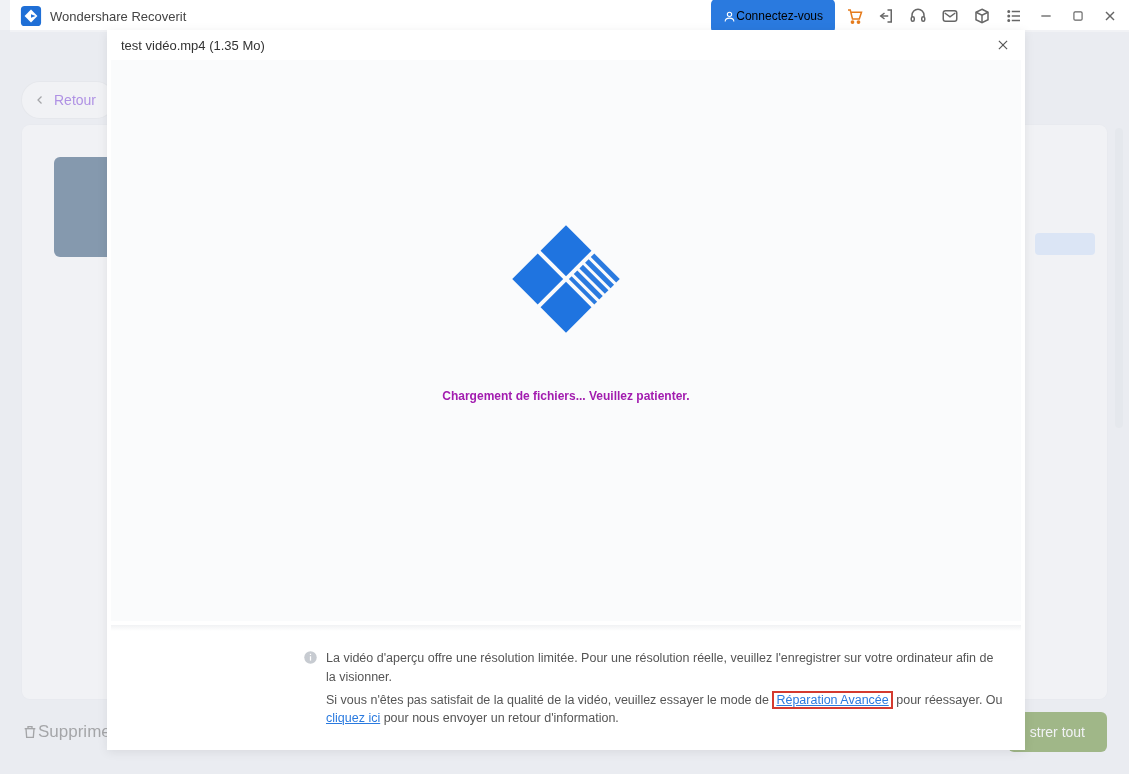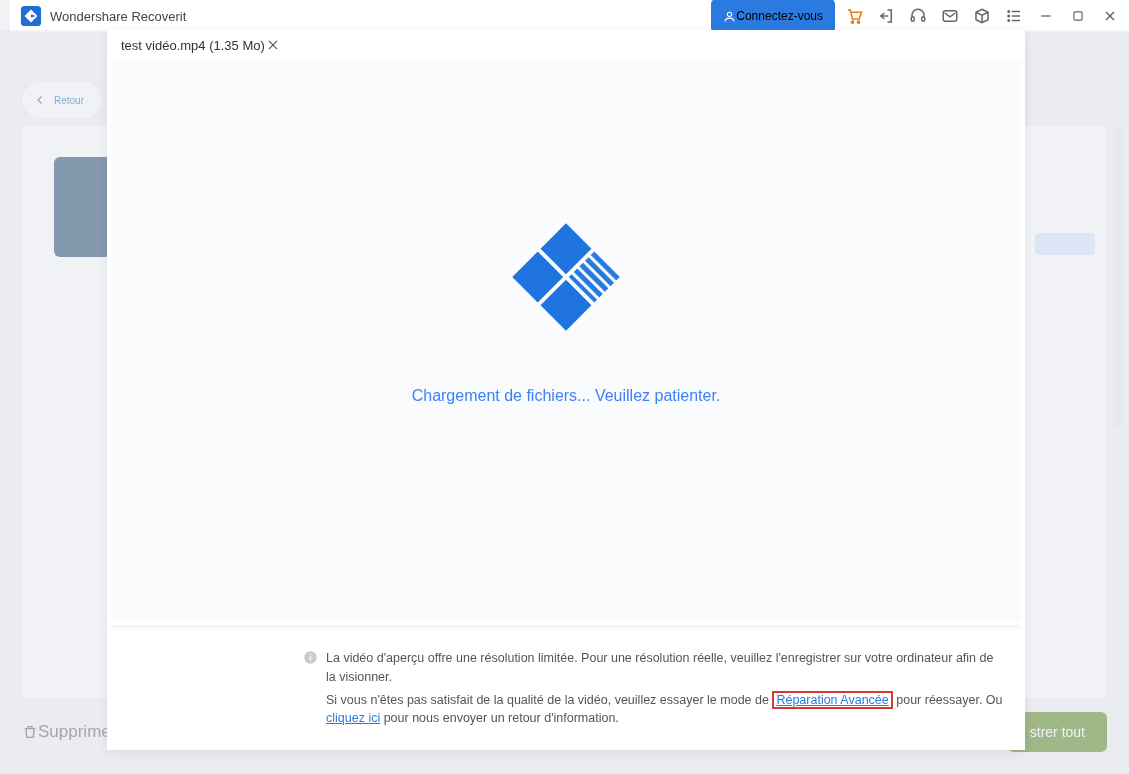"test vidéo.mp4 (1.35 Mo)" .modal-header { justify-content: none -> space-between }
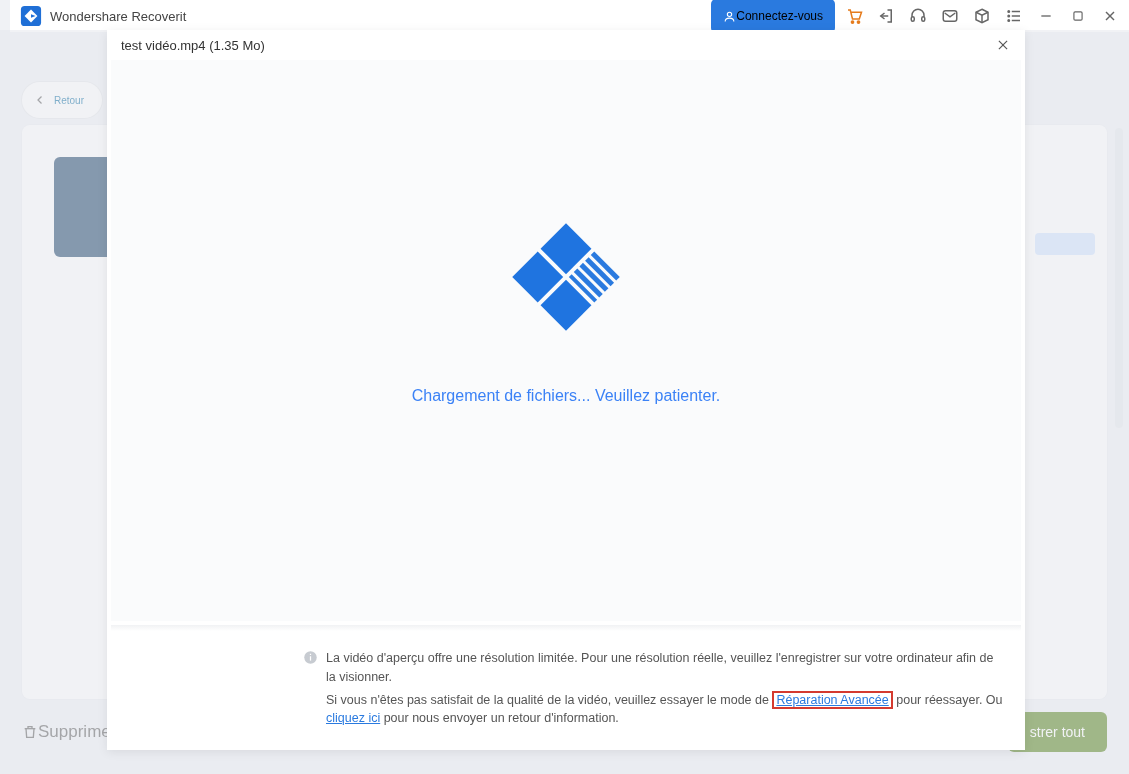"Retour" .back-pill { color: #0369a1 -> #6d28d9; font-size: 10px -> 14px }
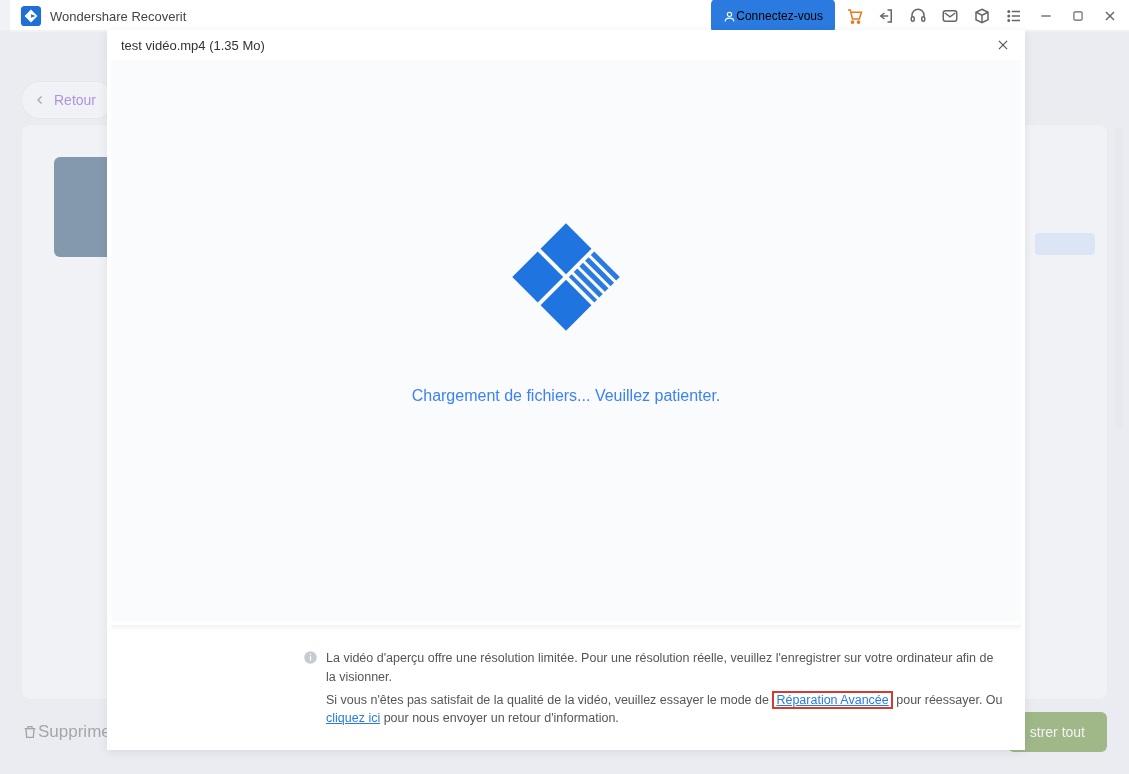"Chargement de fichiers... Veuillez" .loading-text { color: #3b82f6 -> #a21caf; font-size: 16px -> 12px; font-weight: 400 -> 700 }
